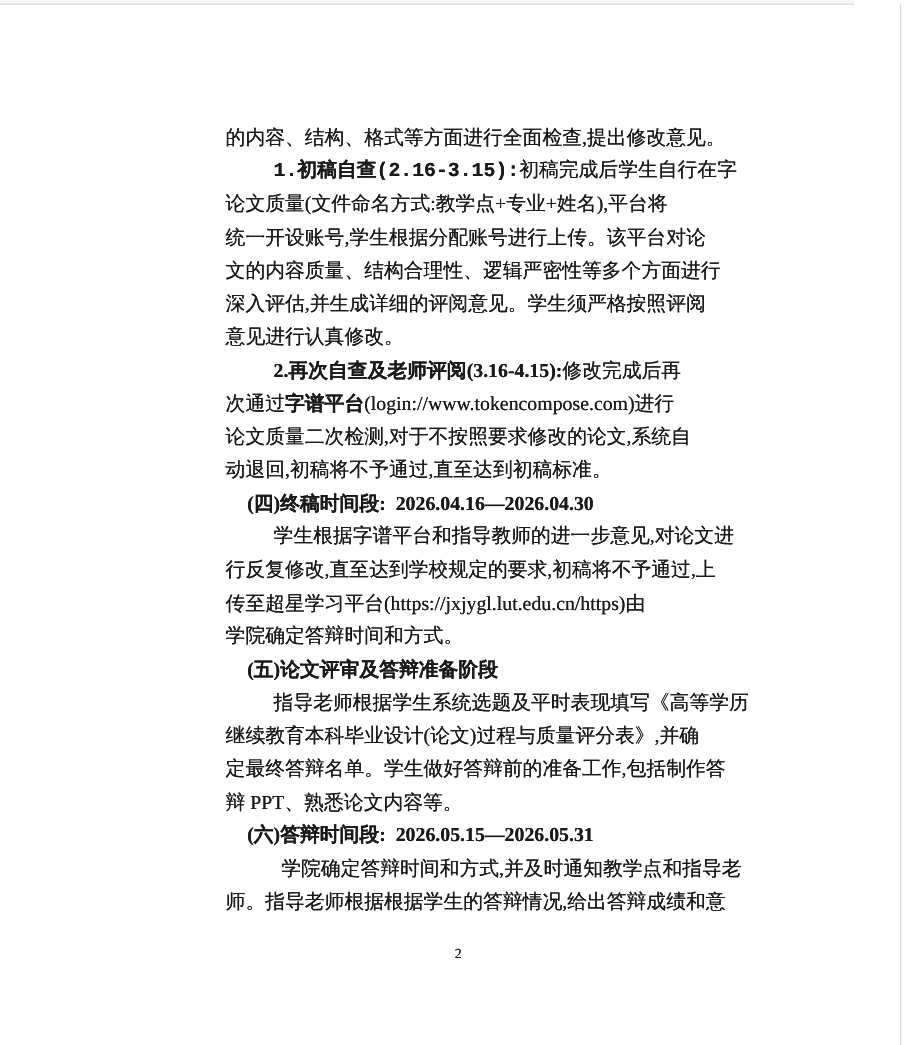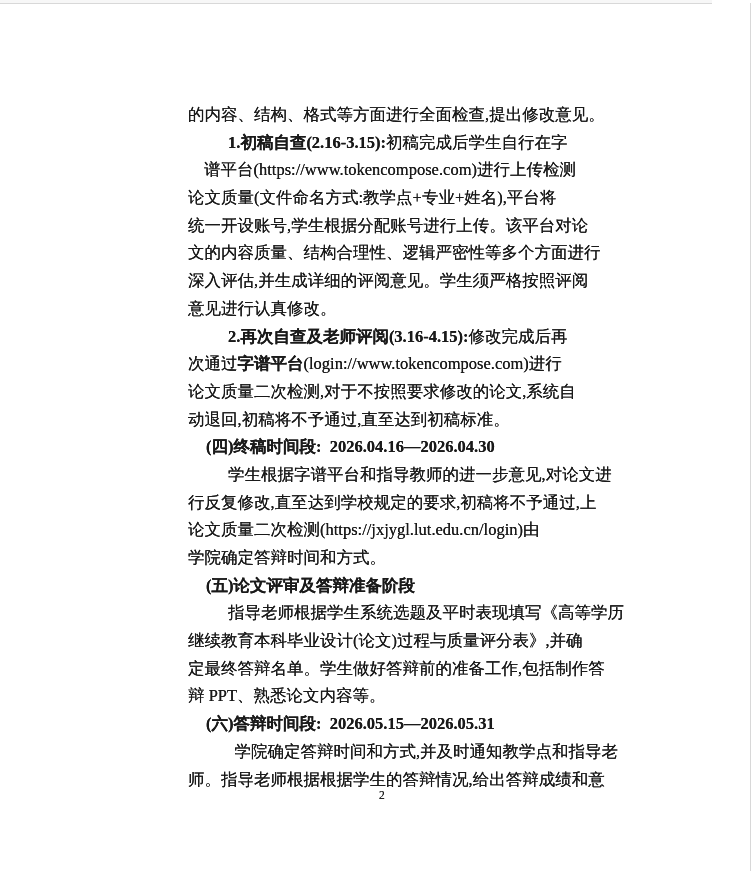"1.初稿自查(2.16-3.15):初稿完成后学生自行在字" div.line { font-family: none -> Liberation Mono, monospace }
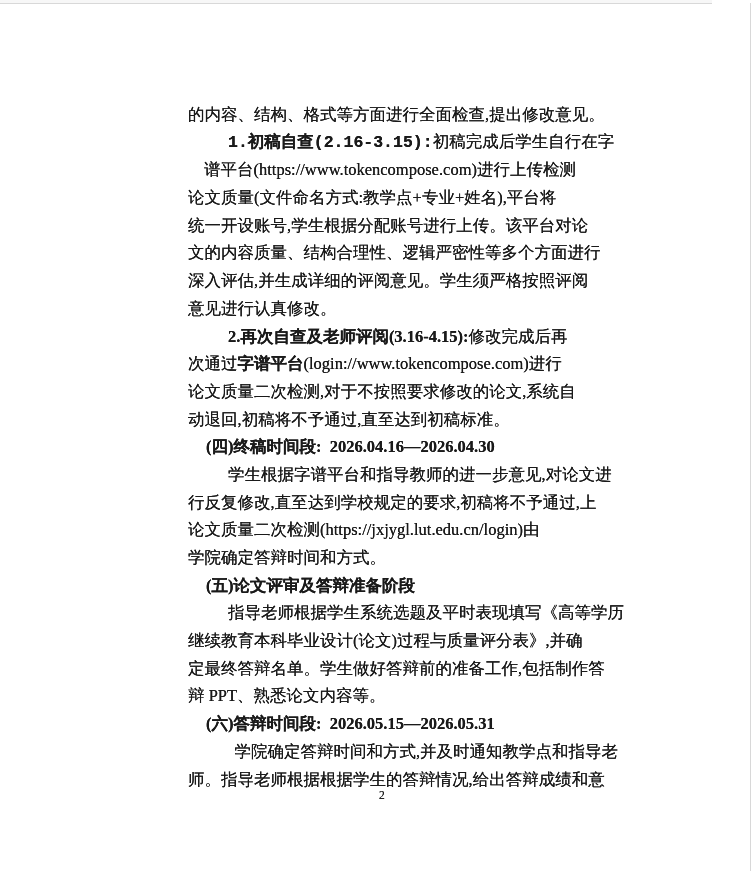"谱平台(https://www.tokencompose.com)进行上传检测" div.line { html: <div><span>谱平台(https://www.tokencompose.com)进行上传检测</span></div> -> none }
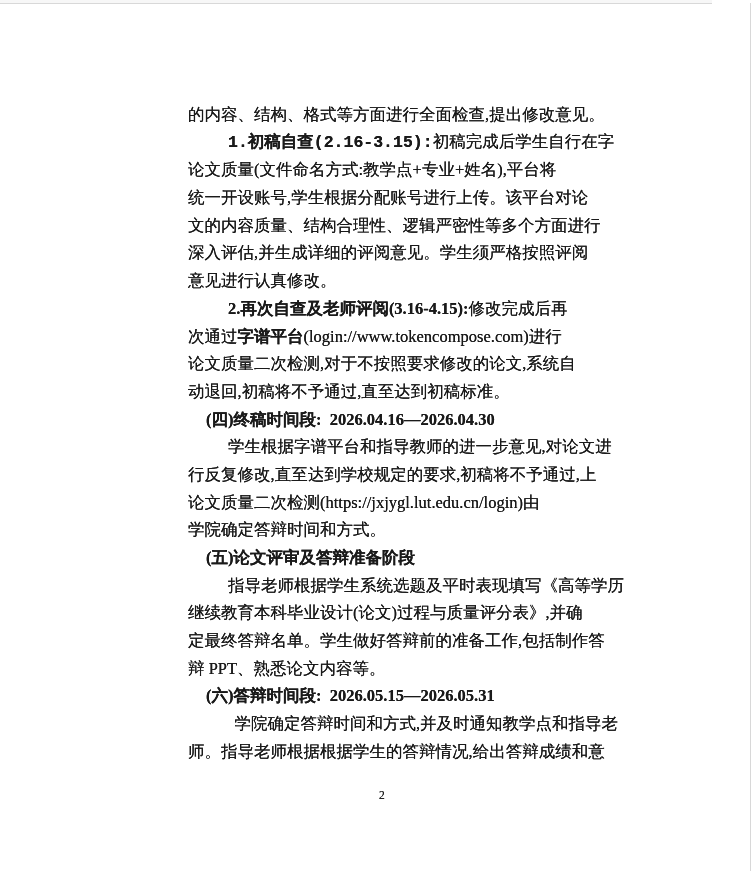"论文质量二次检测(https://jxjygl.lut.edu.cn/login" span.run { text: 论文质量二次检测(https://jxjygl.lut.edu.cn/login -> 传至超星学习平台(https://jxjygl.lut.edu.cn/https }
